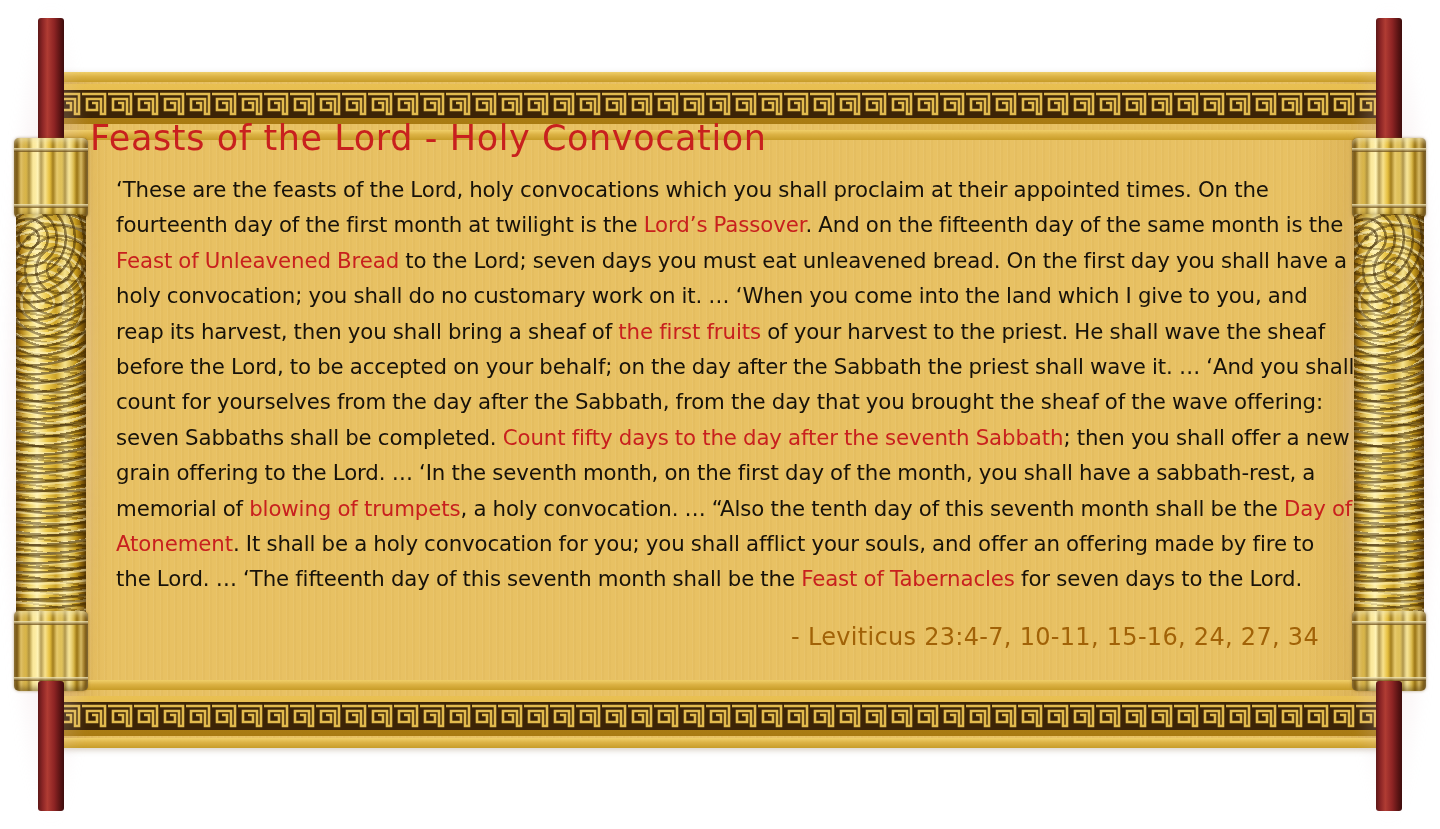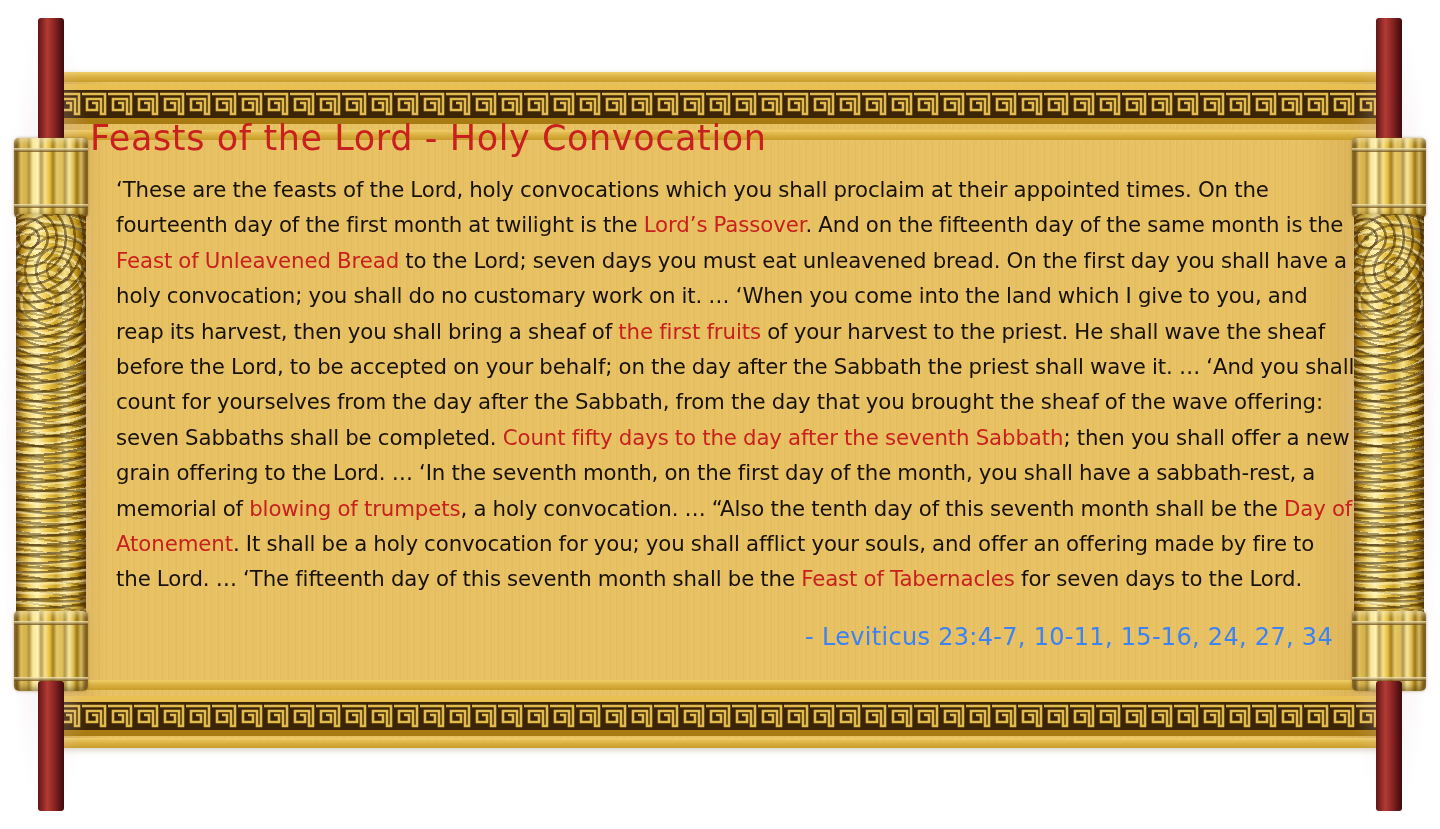"- Leviticus 23:4-7, 10-11, 15-16," #citation { color: #3b82f6 -> #a16207; padding-right: 22px -> 36px }
